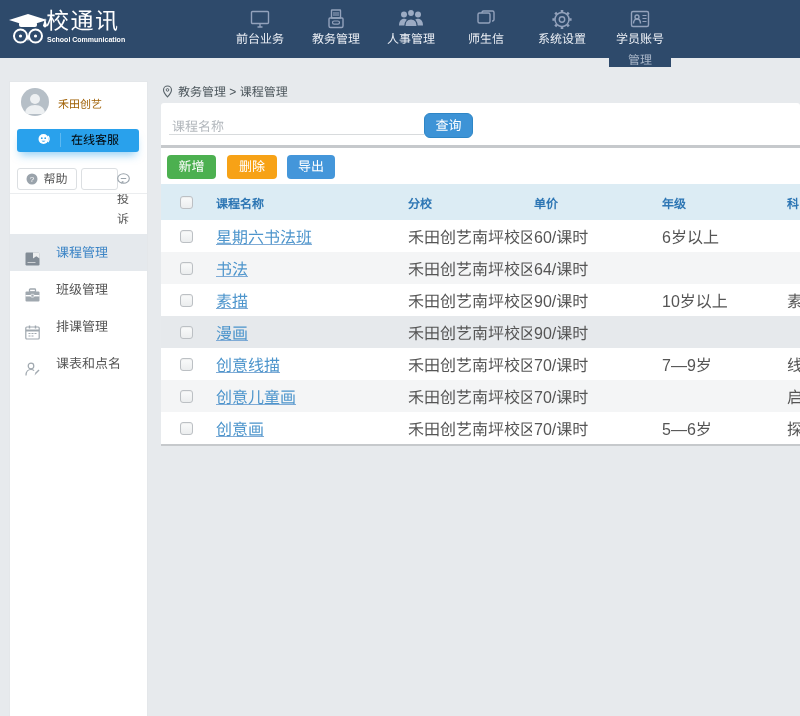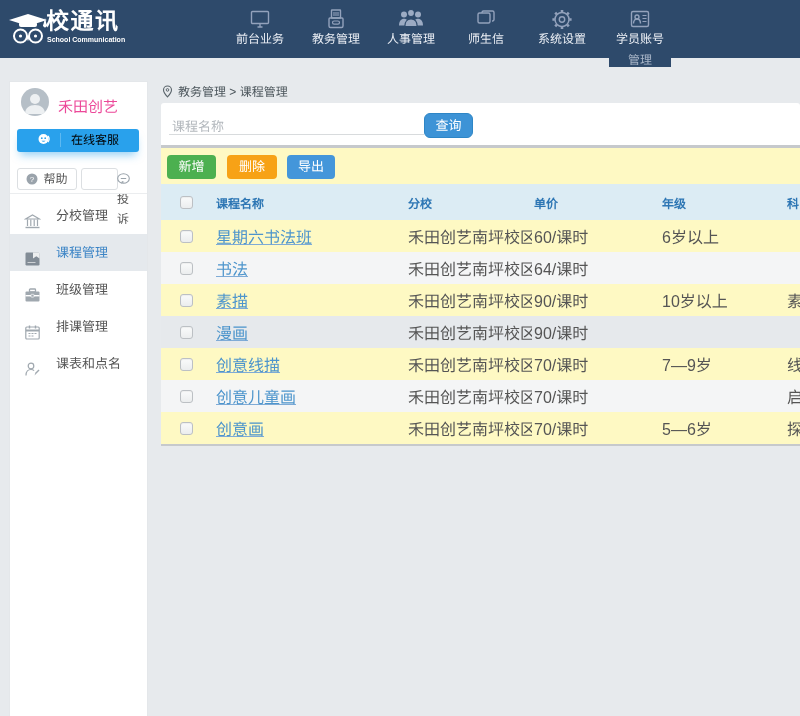"校通讯" #logotext { font-weight: bold -> normal }
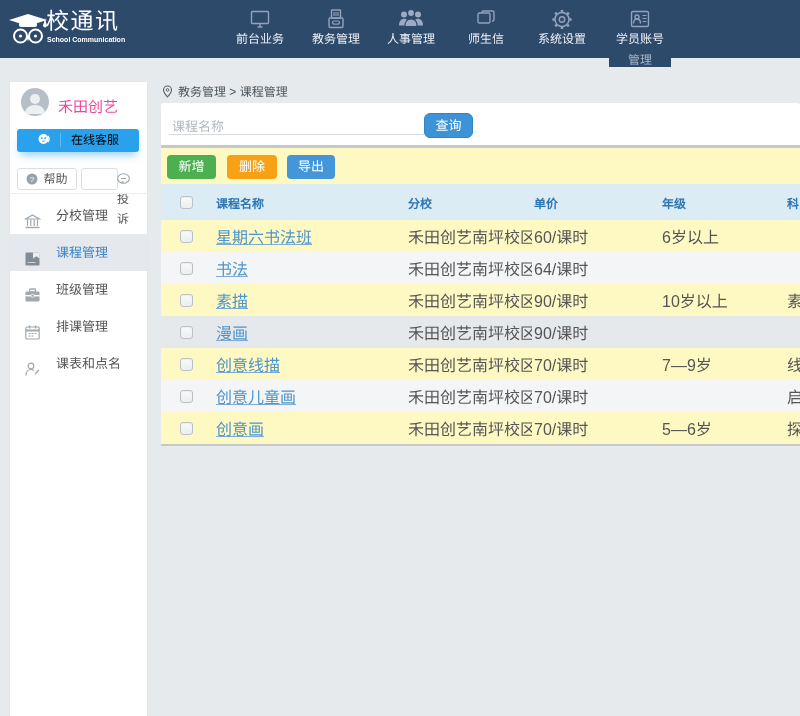"禾田创艺" #uname { color: #ec4899 -> #a16207; font-size: 15px -> 11px }
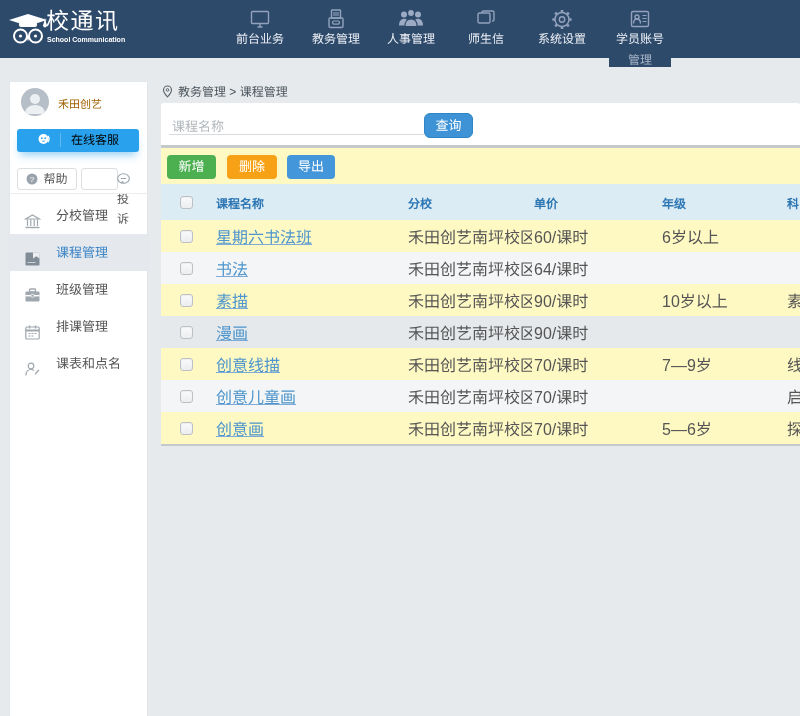"新增" #panel2 { background: #fef9c3 -> #ffffff }
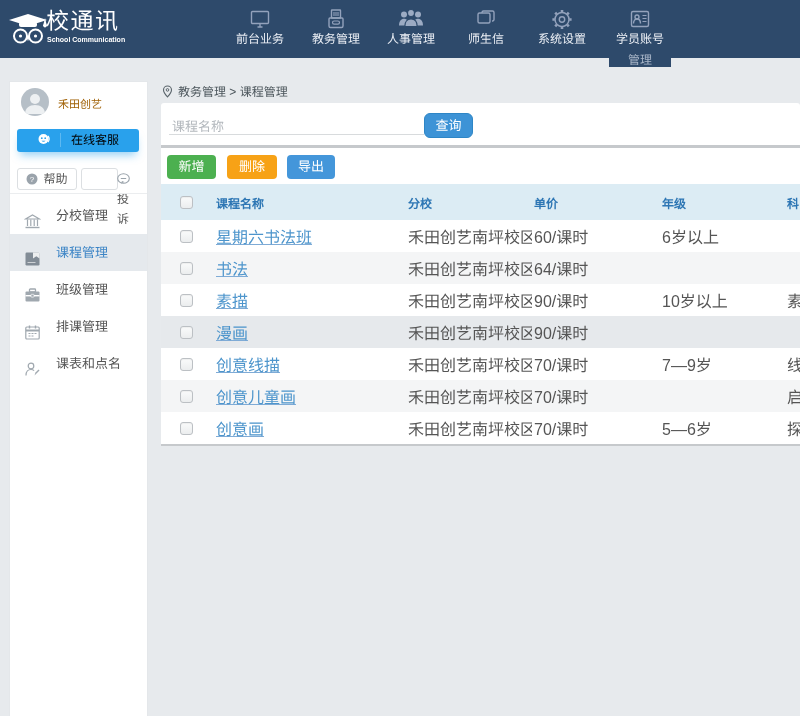"分校管理" div.smenu { html: <div> <span><svg> <path></path> <path></path> <path></path> </svg></span> <span>分校管理</span> </div> -> none }
